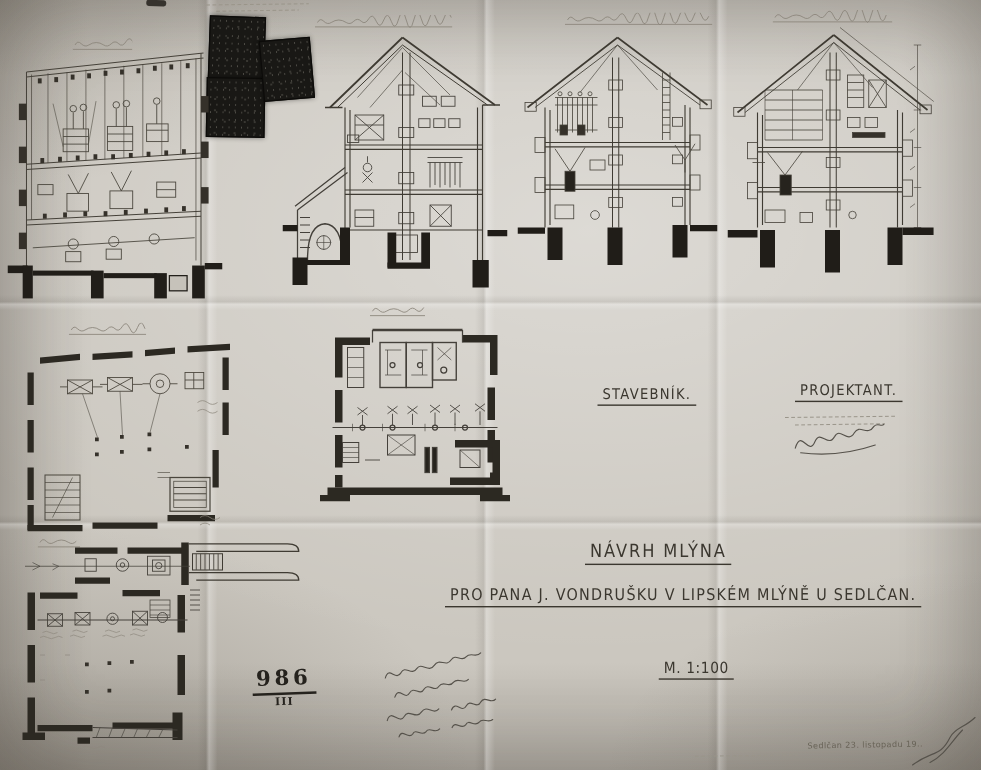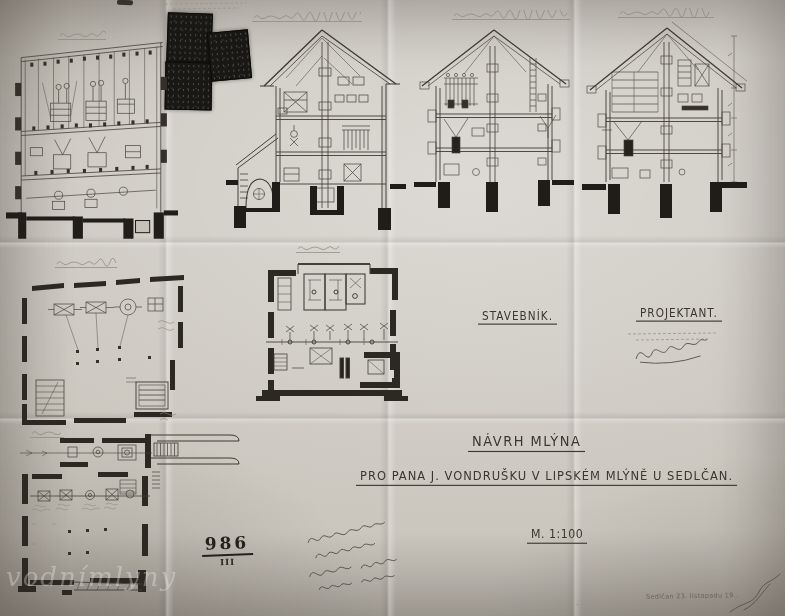"vodnímlyny" div.watermark { html: <div>vodnímlyny</div> -> none }
